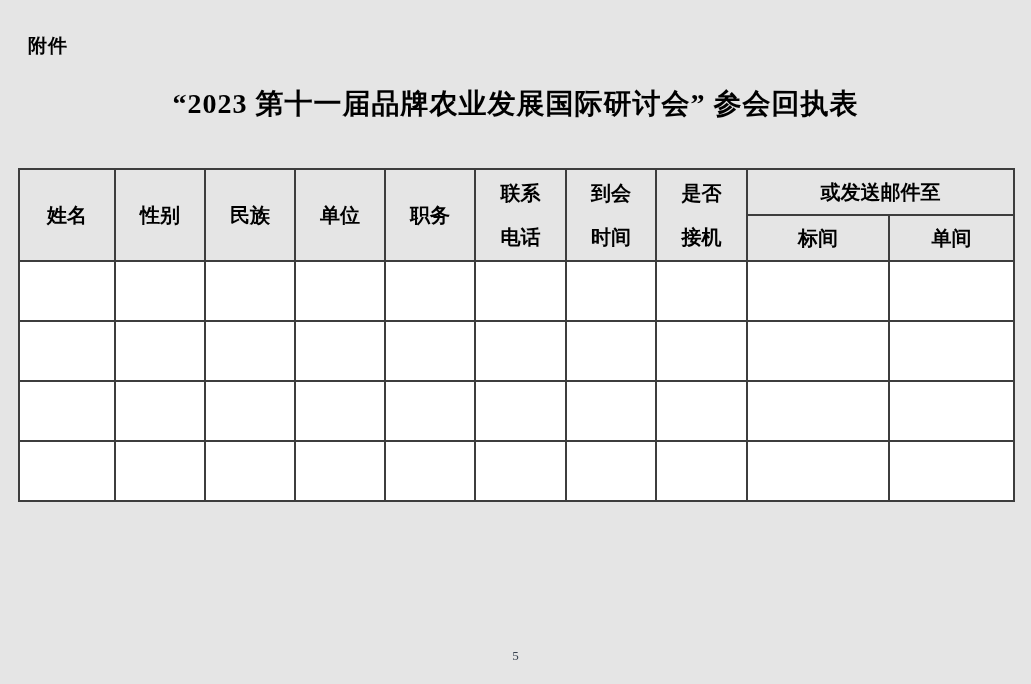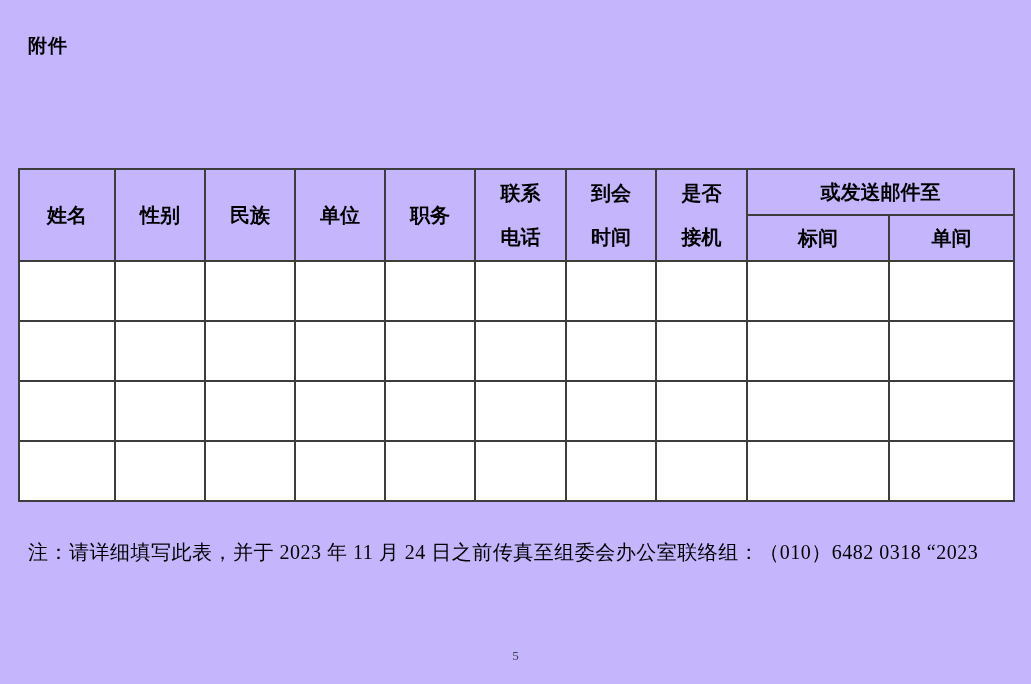"附件" .page { background: #c4b5fd -> #e5e5e5 }
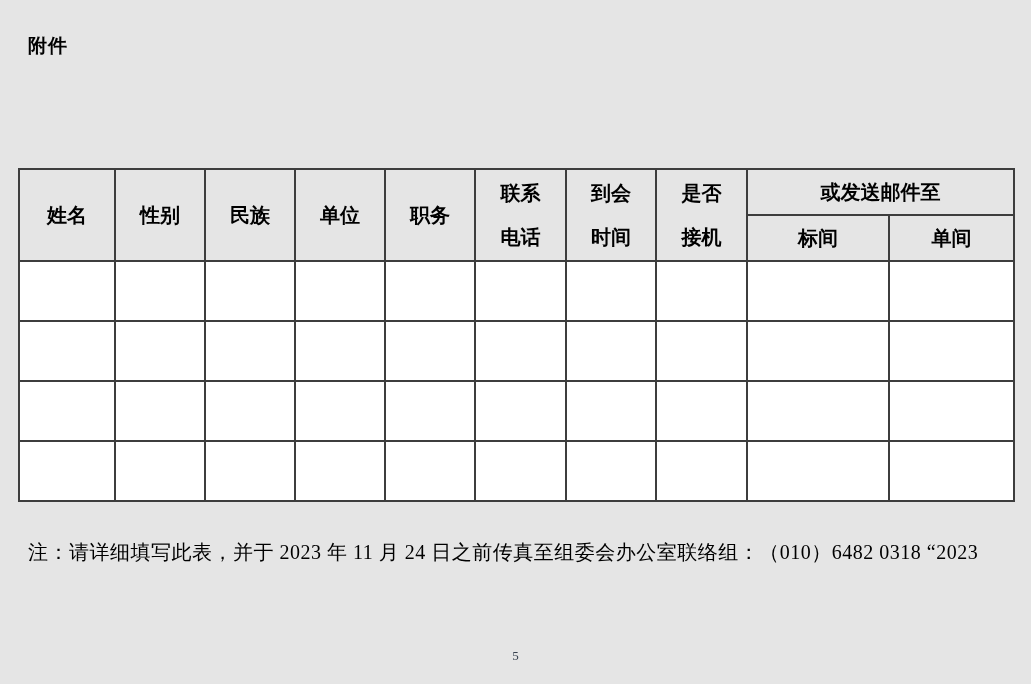"“2023 第十一届品牌农业发展国际研讨会” 参会回执表" h1.title { html: none -> <h1>“2023 第十一届品牌农业发展国际研讨会” 参会回执表</h1> }
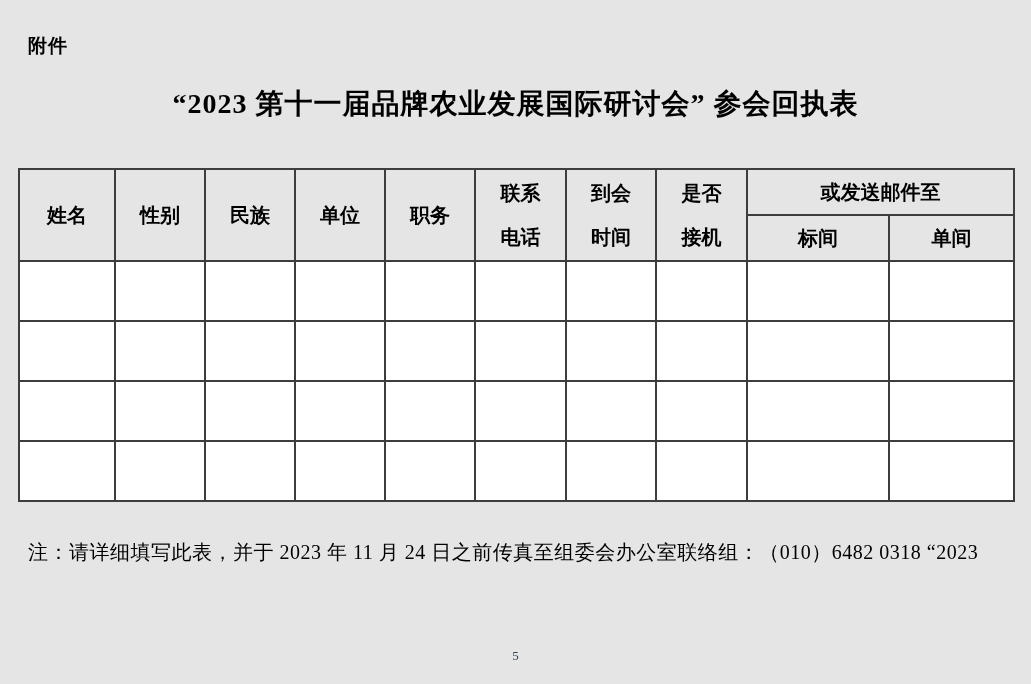"注：请详细填写此表，并于 2023 年 11 月" div.note-line { html: <div>注：请详细填写此表，并于 2023 年 11 月 24 日之前传真至组委会办公室联络组：（010）6482 0318 “2023</div> -> none }
